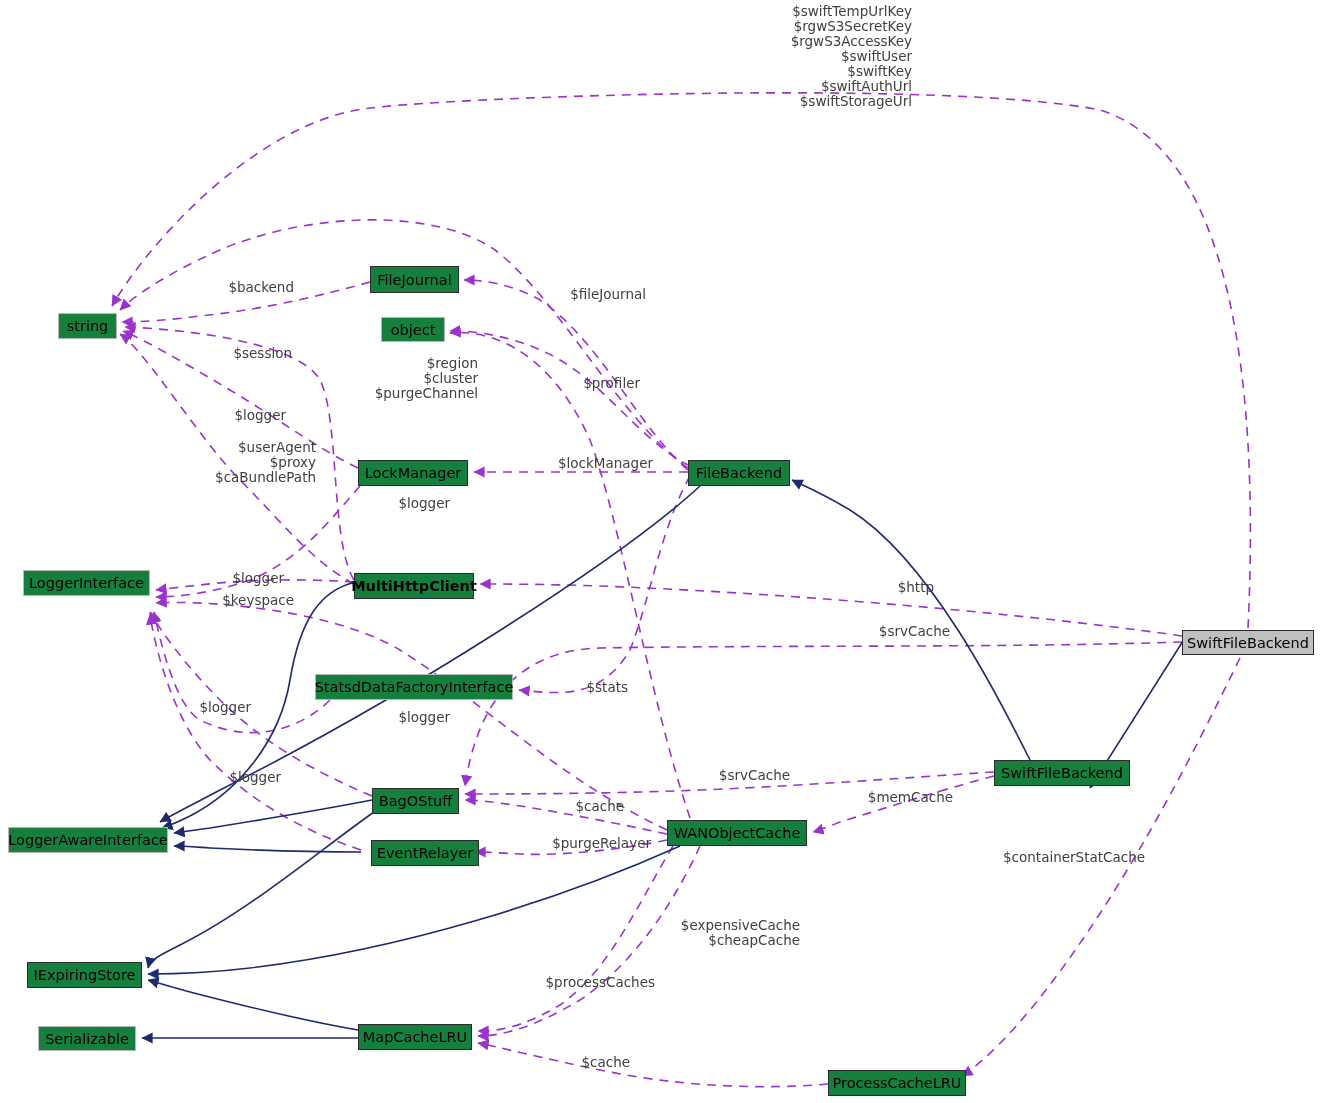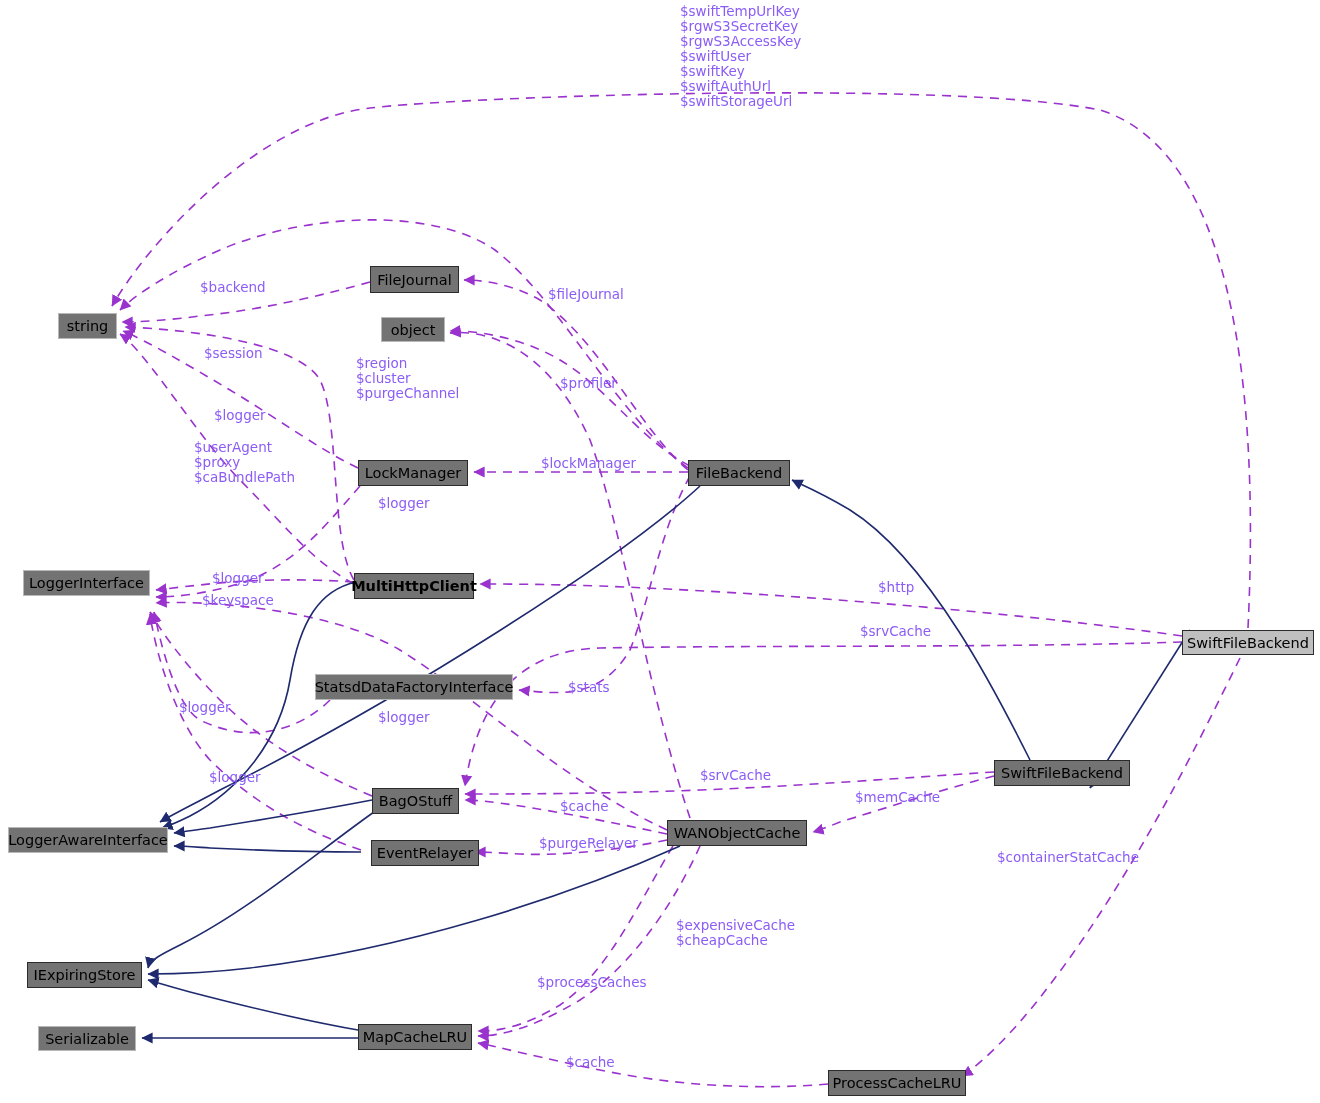"$swiftTempUrlKey" .elabel { color: #8b5cf6 -> #404040; text-align: left -> right }
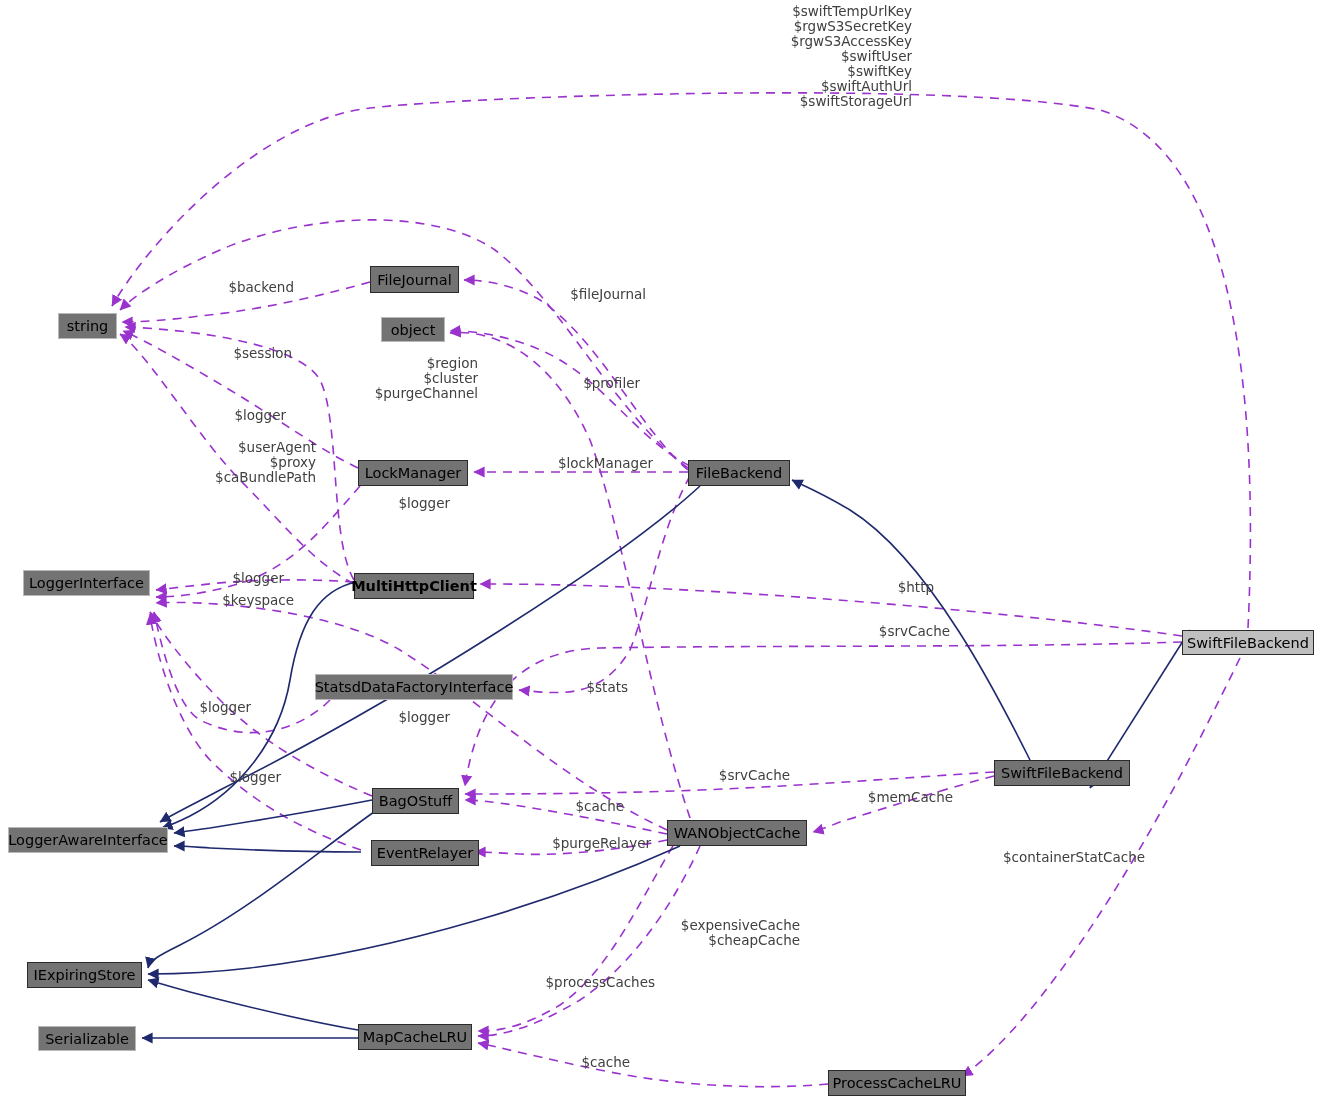"FileJournal" .nodebox { background: #737373 -> #15803d }
